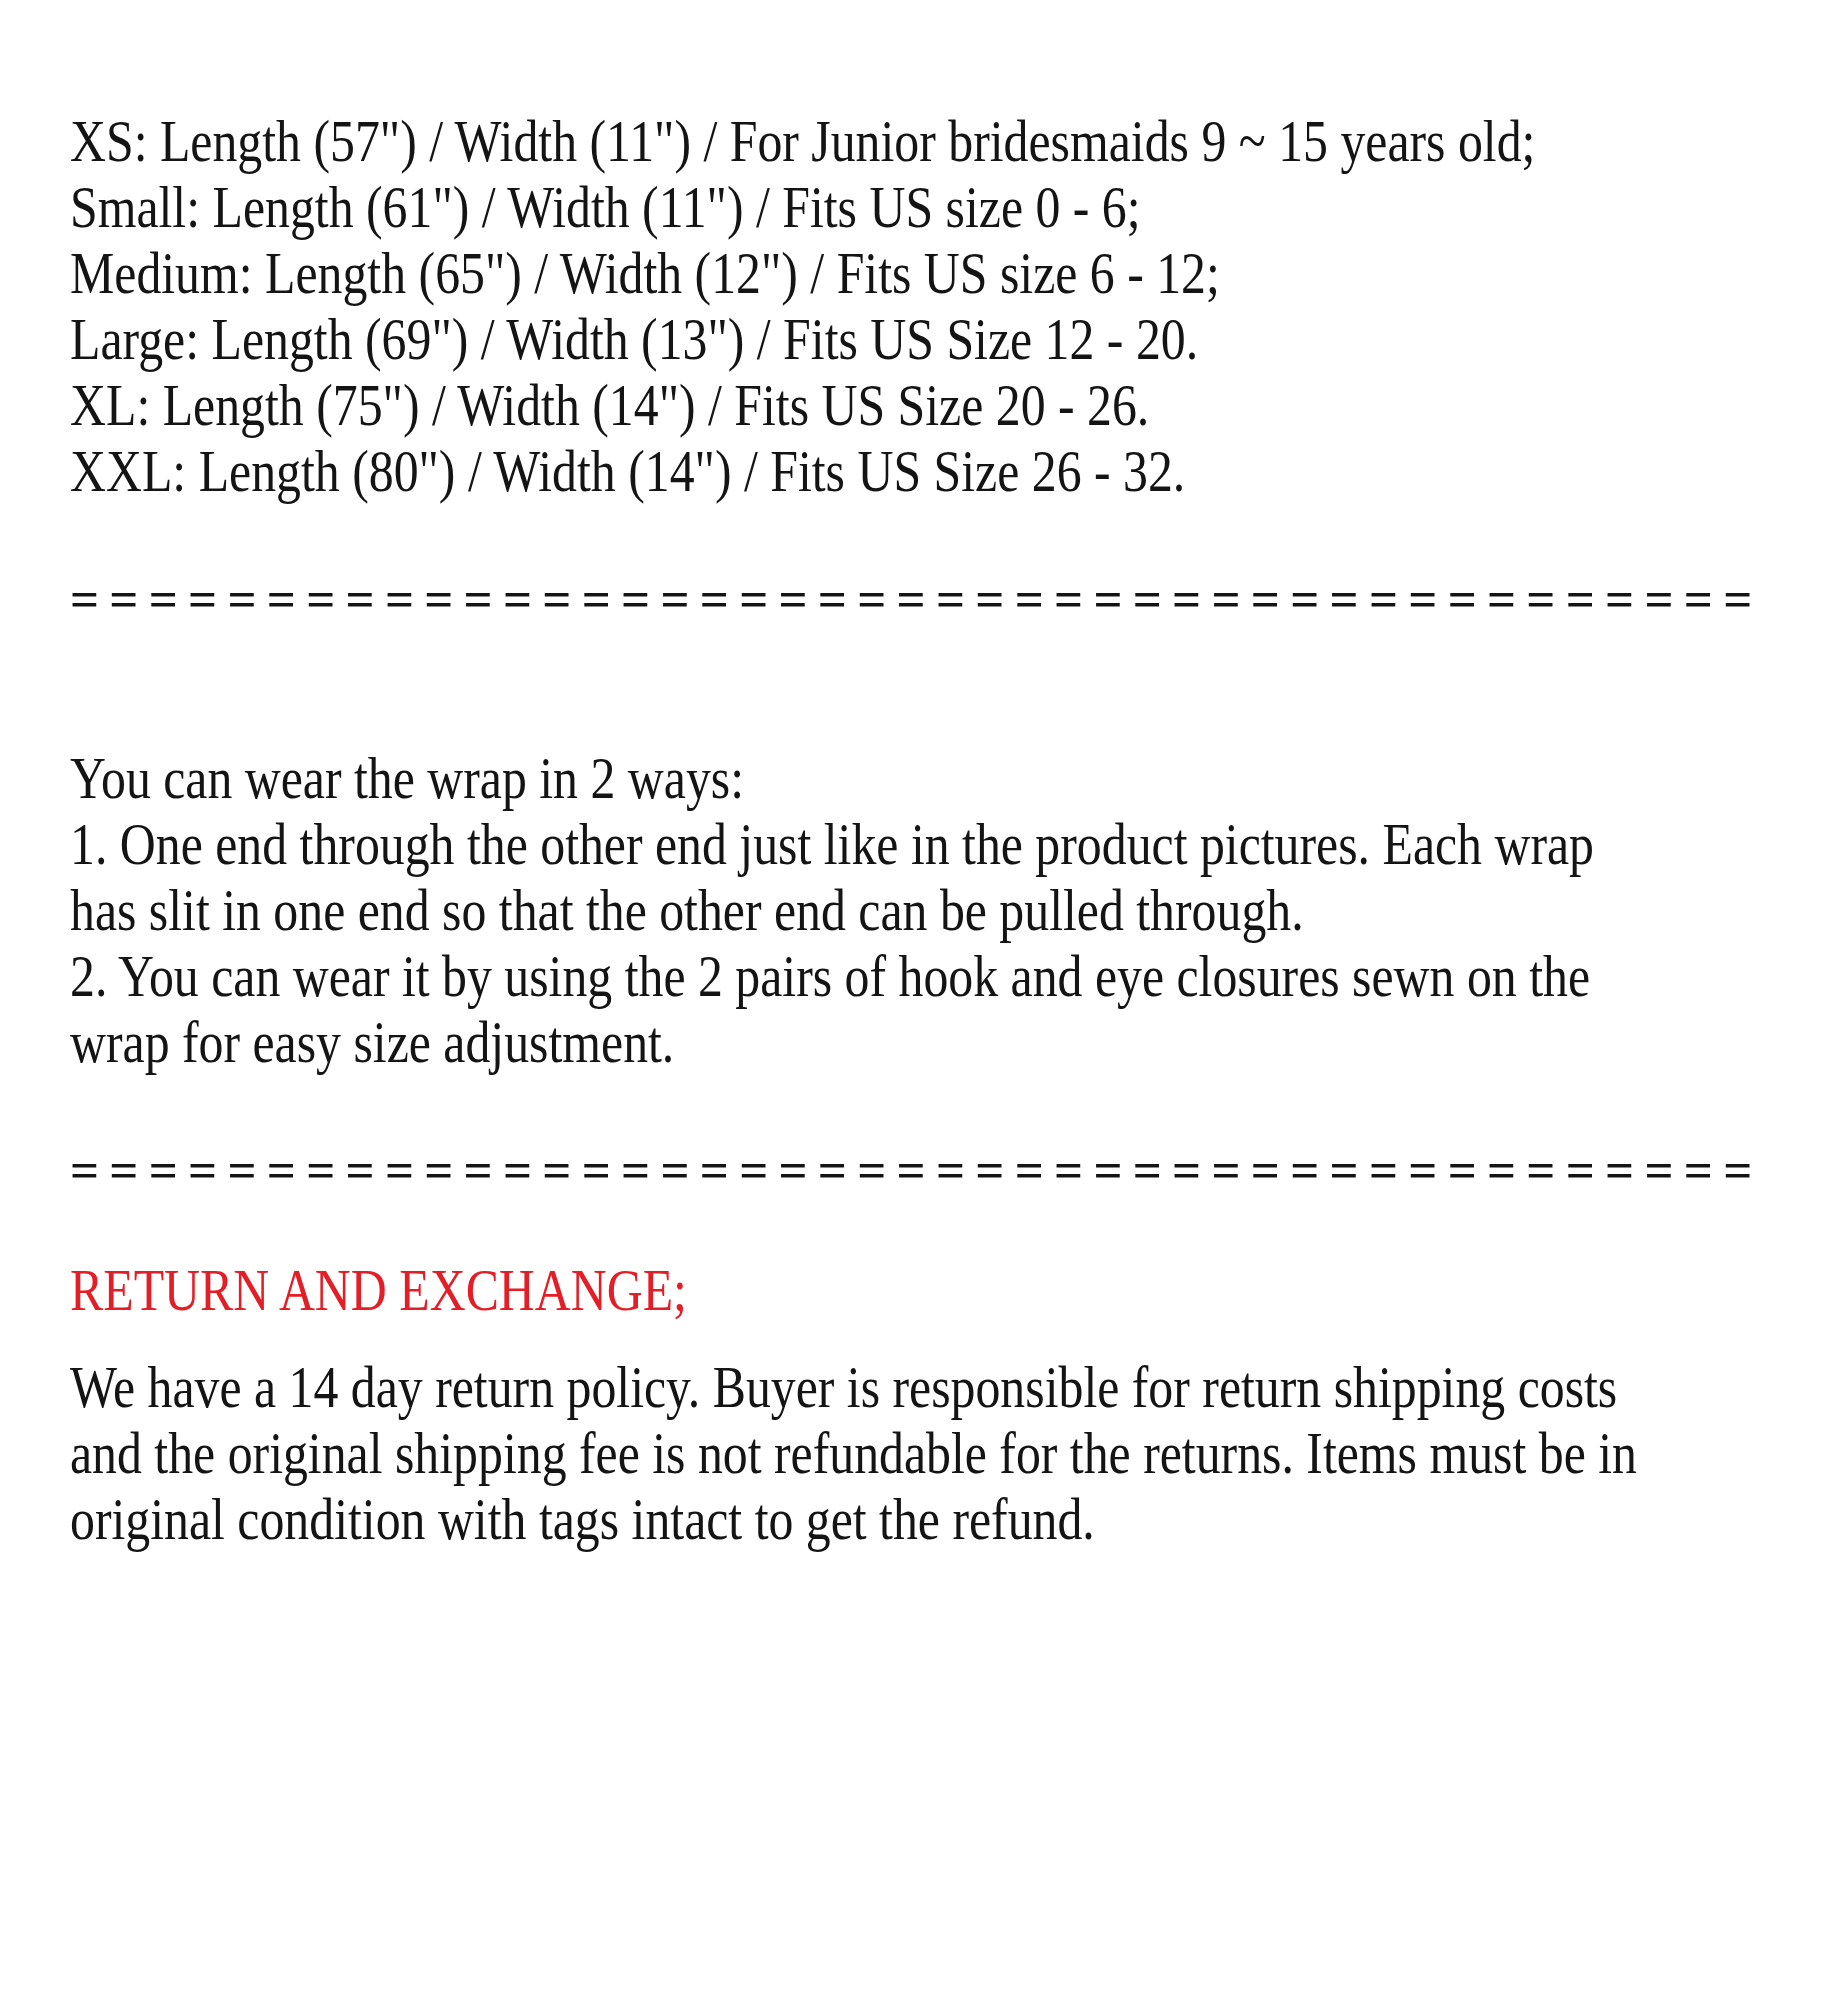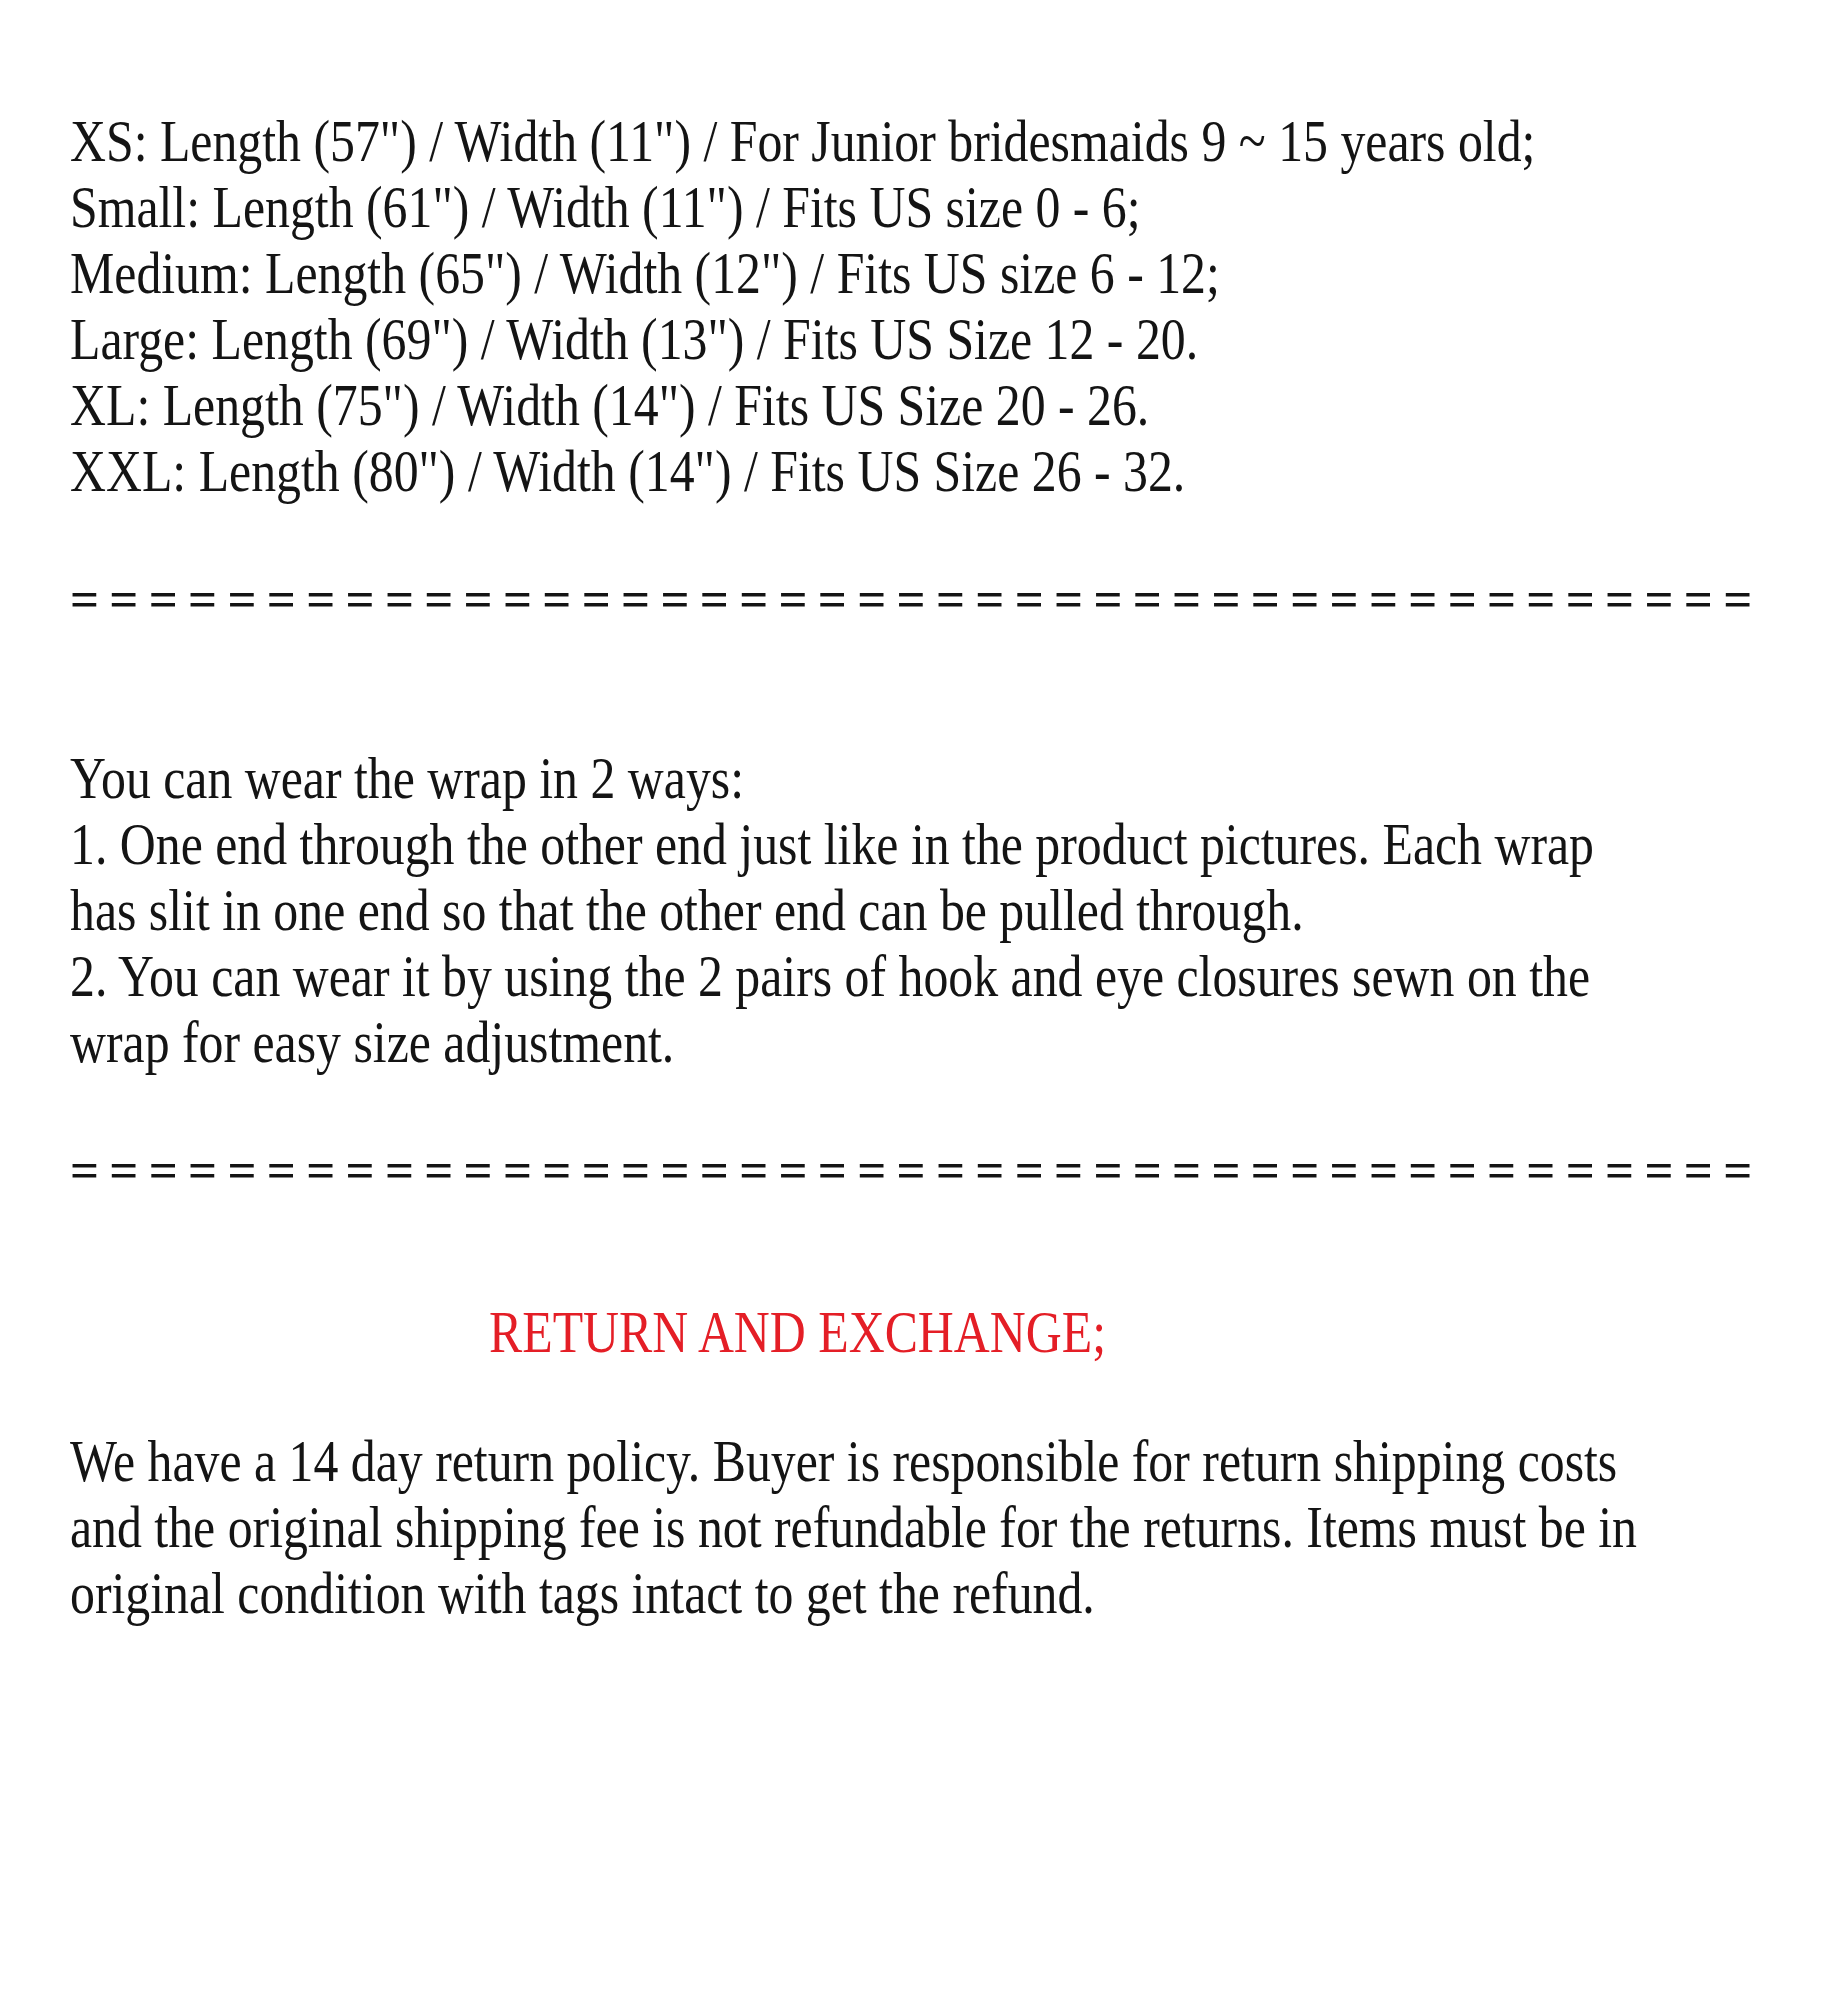"RETURN AND EXCHANGE;" .return-heading { margin-top: 96px -> 54px; text-align: center -> none }
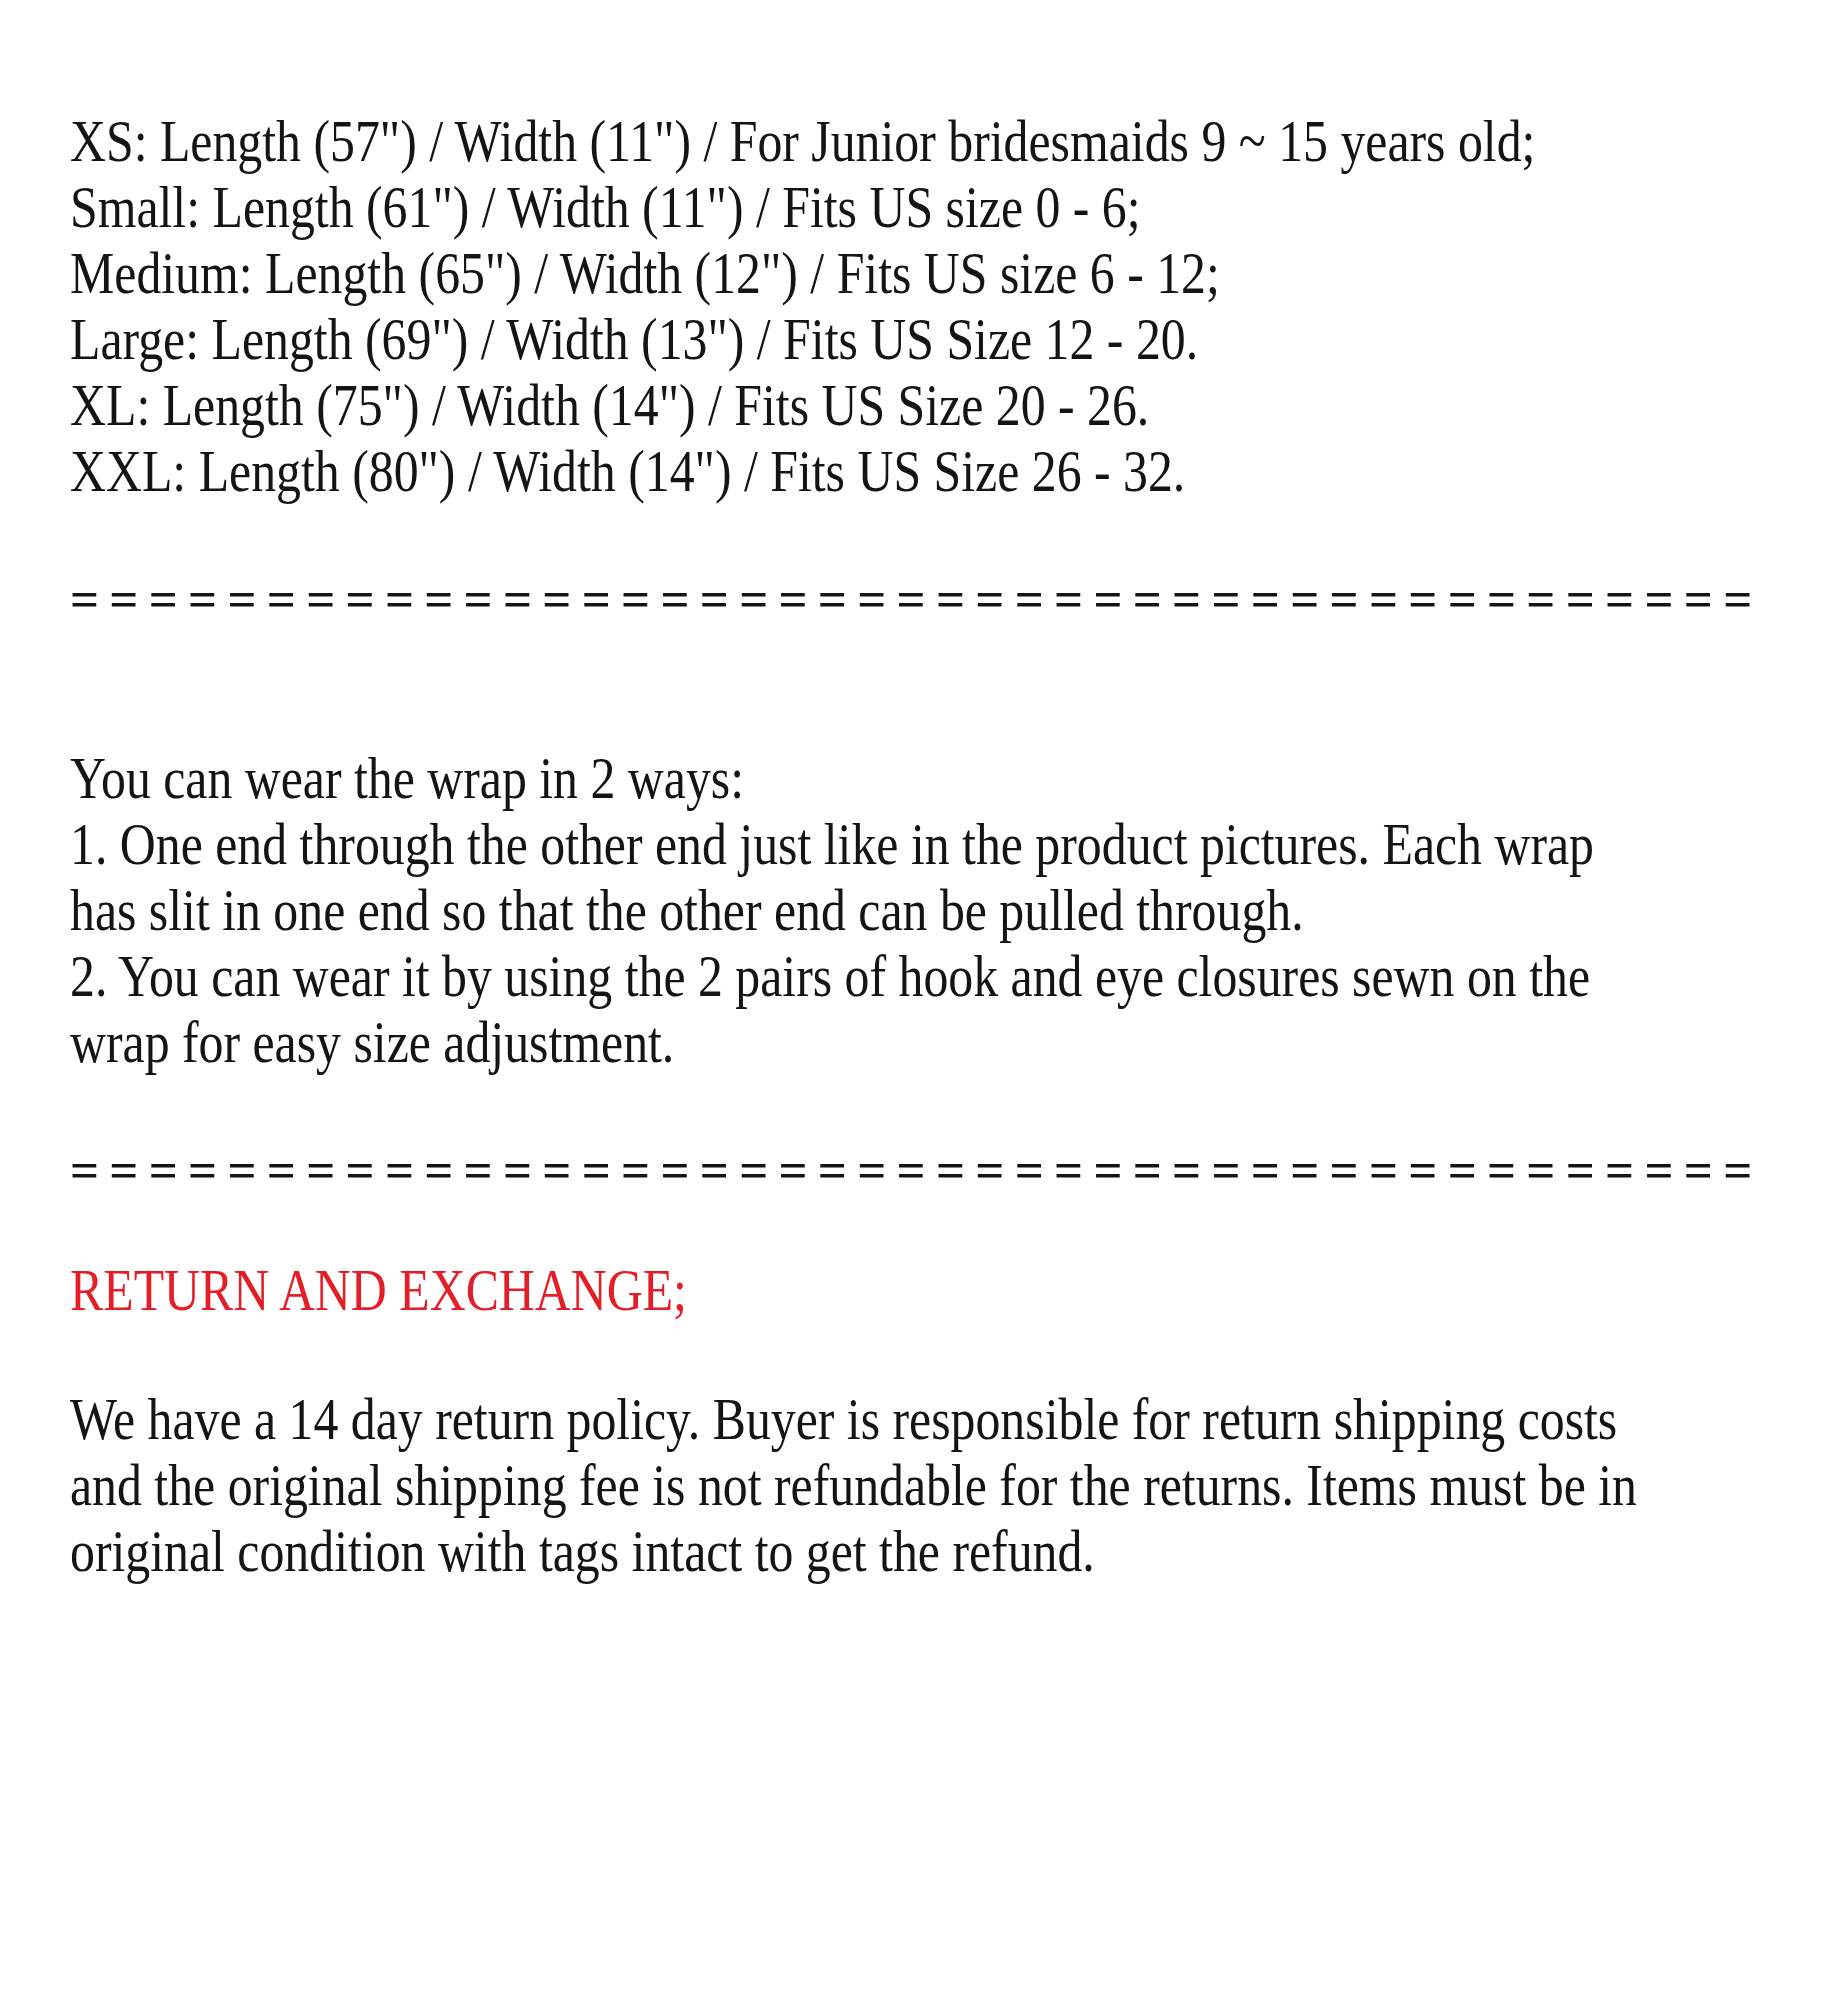"We have a 14 day" .return-body { margin-top: 63px -> 31px }
